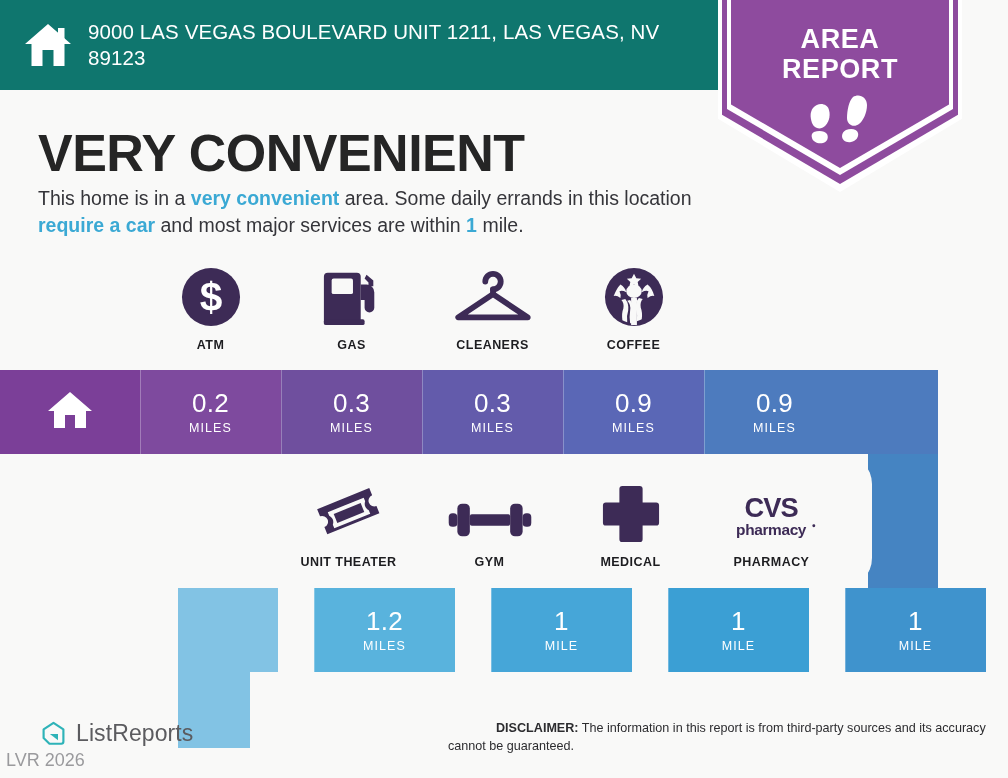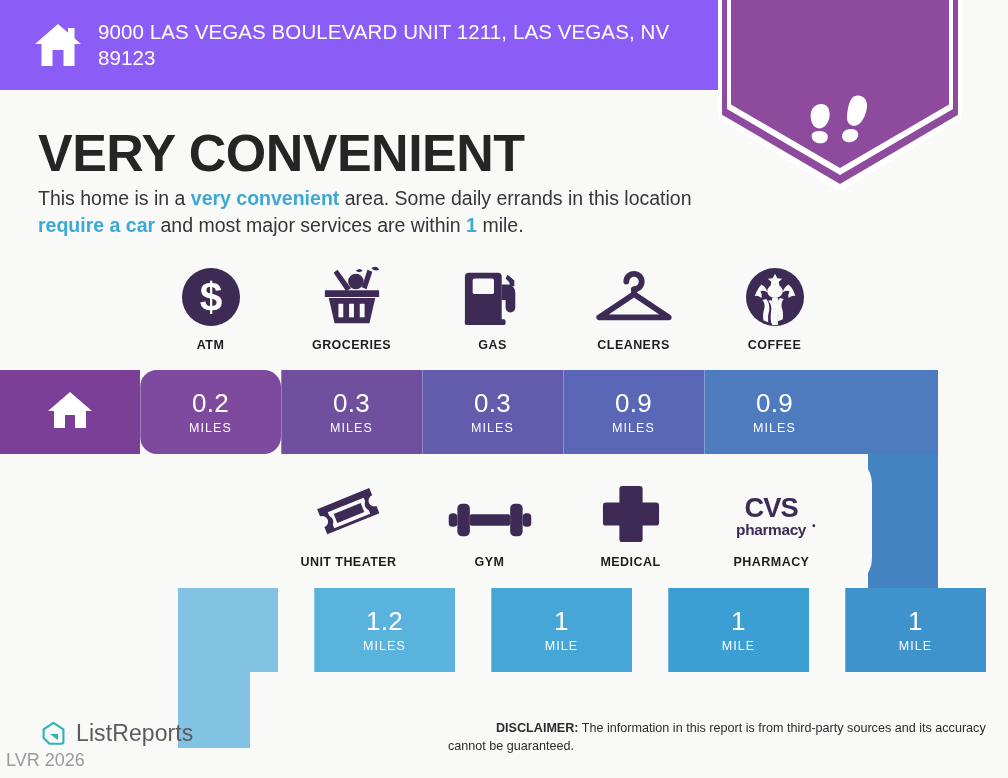"9000 LAS VEGAS BOULEVARD UNIT" #header-bar { background: #8b5cf6 -> #0f766e; padding: 0 18px 0 32px -> 0 18px 0 22px }
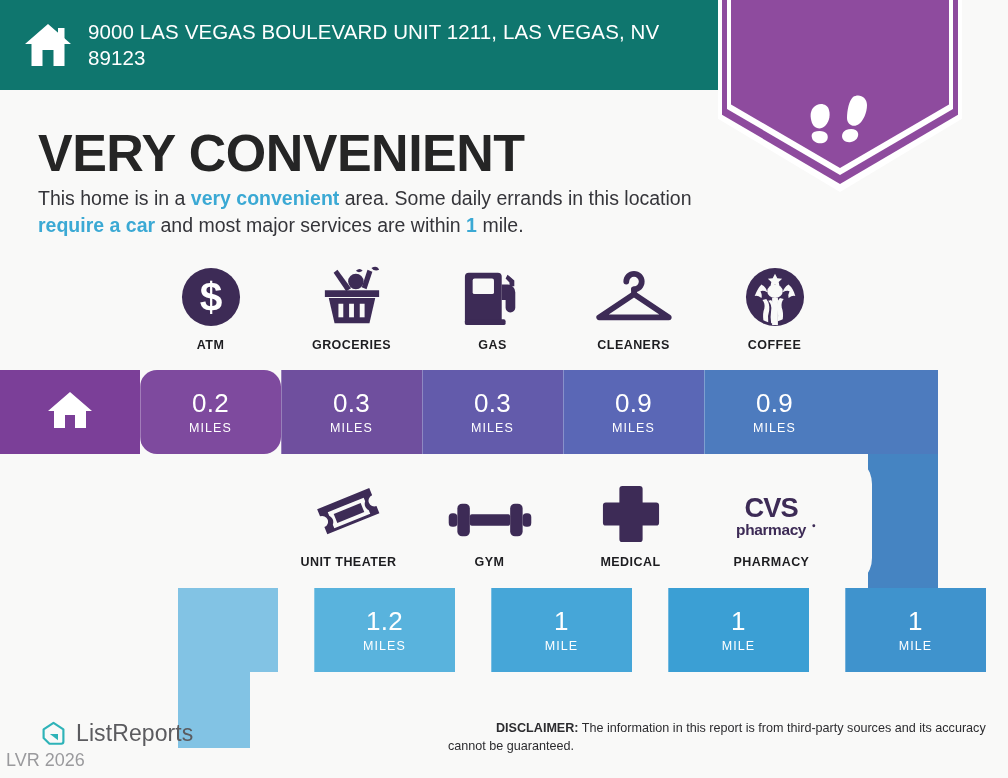"AREA" div { html: none -> <div> <div>AREA</div> <div>REPORT</div> </div> }
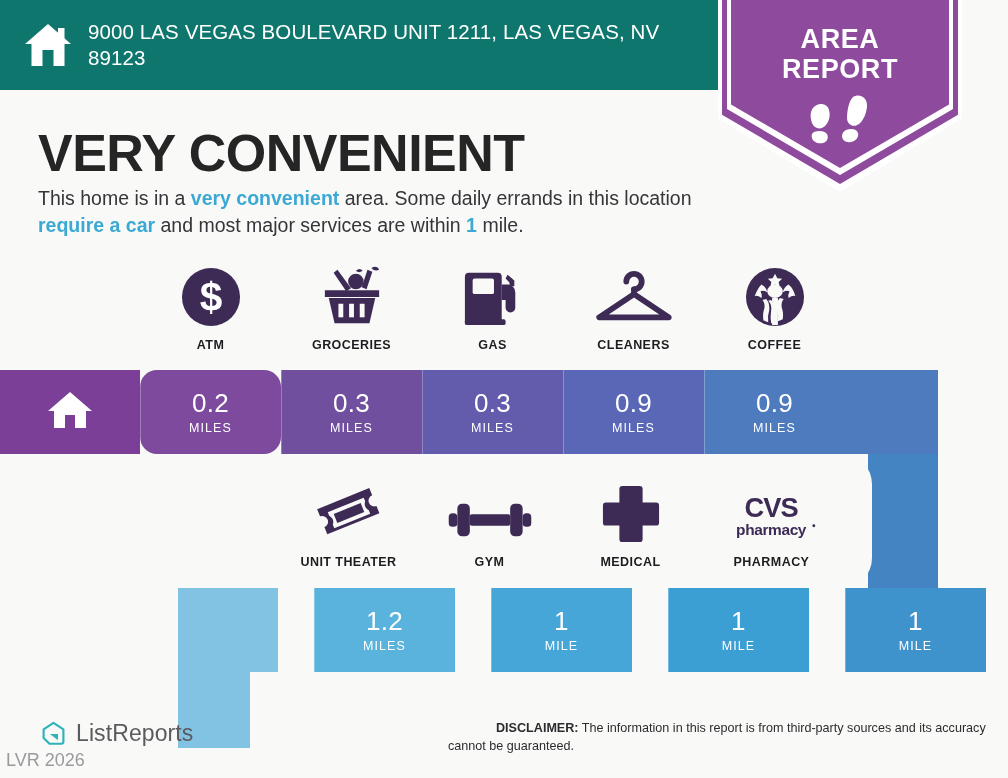"GROCERIES" div.icon-cell { html: <div> <div> <svg> <g> <path></path> <path></path> <rect></rect> <rect></rect> <rect></rect> <path></path> <ellipse></ellipse> <path></path> <path></path> <path></path> </g> </svg> </div> <div>GROCERIES</div> </div> -> none }
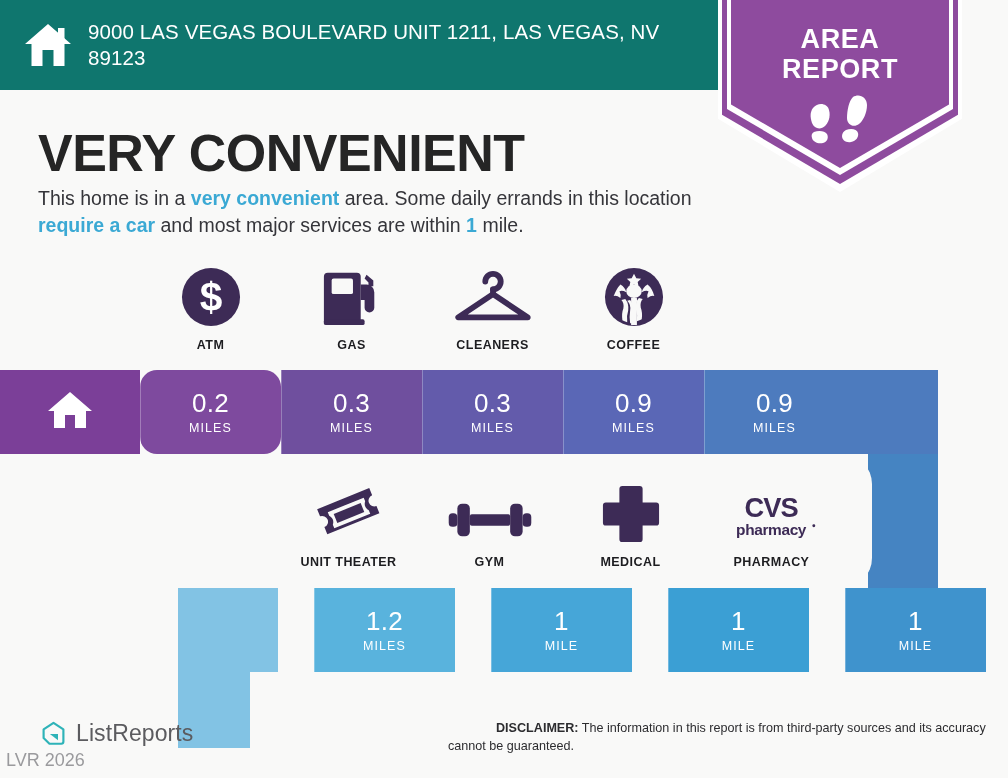"0.2" div.seg { border-radius: 17px -> none }
